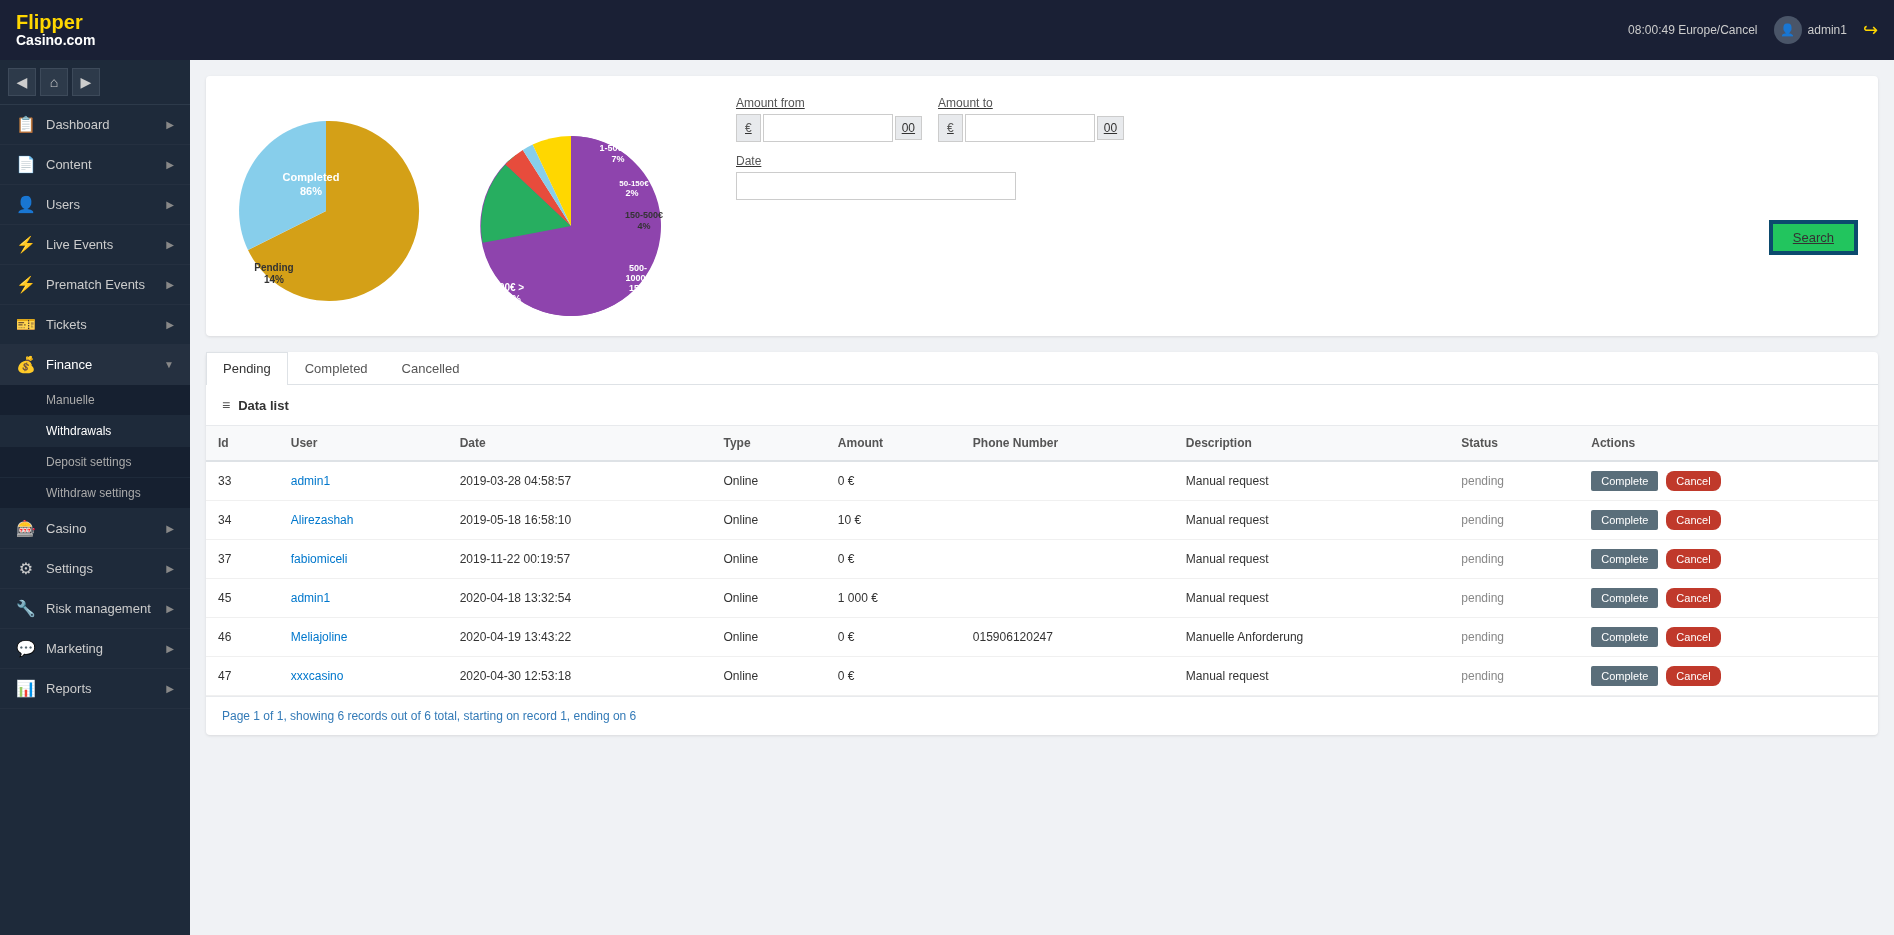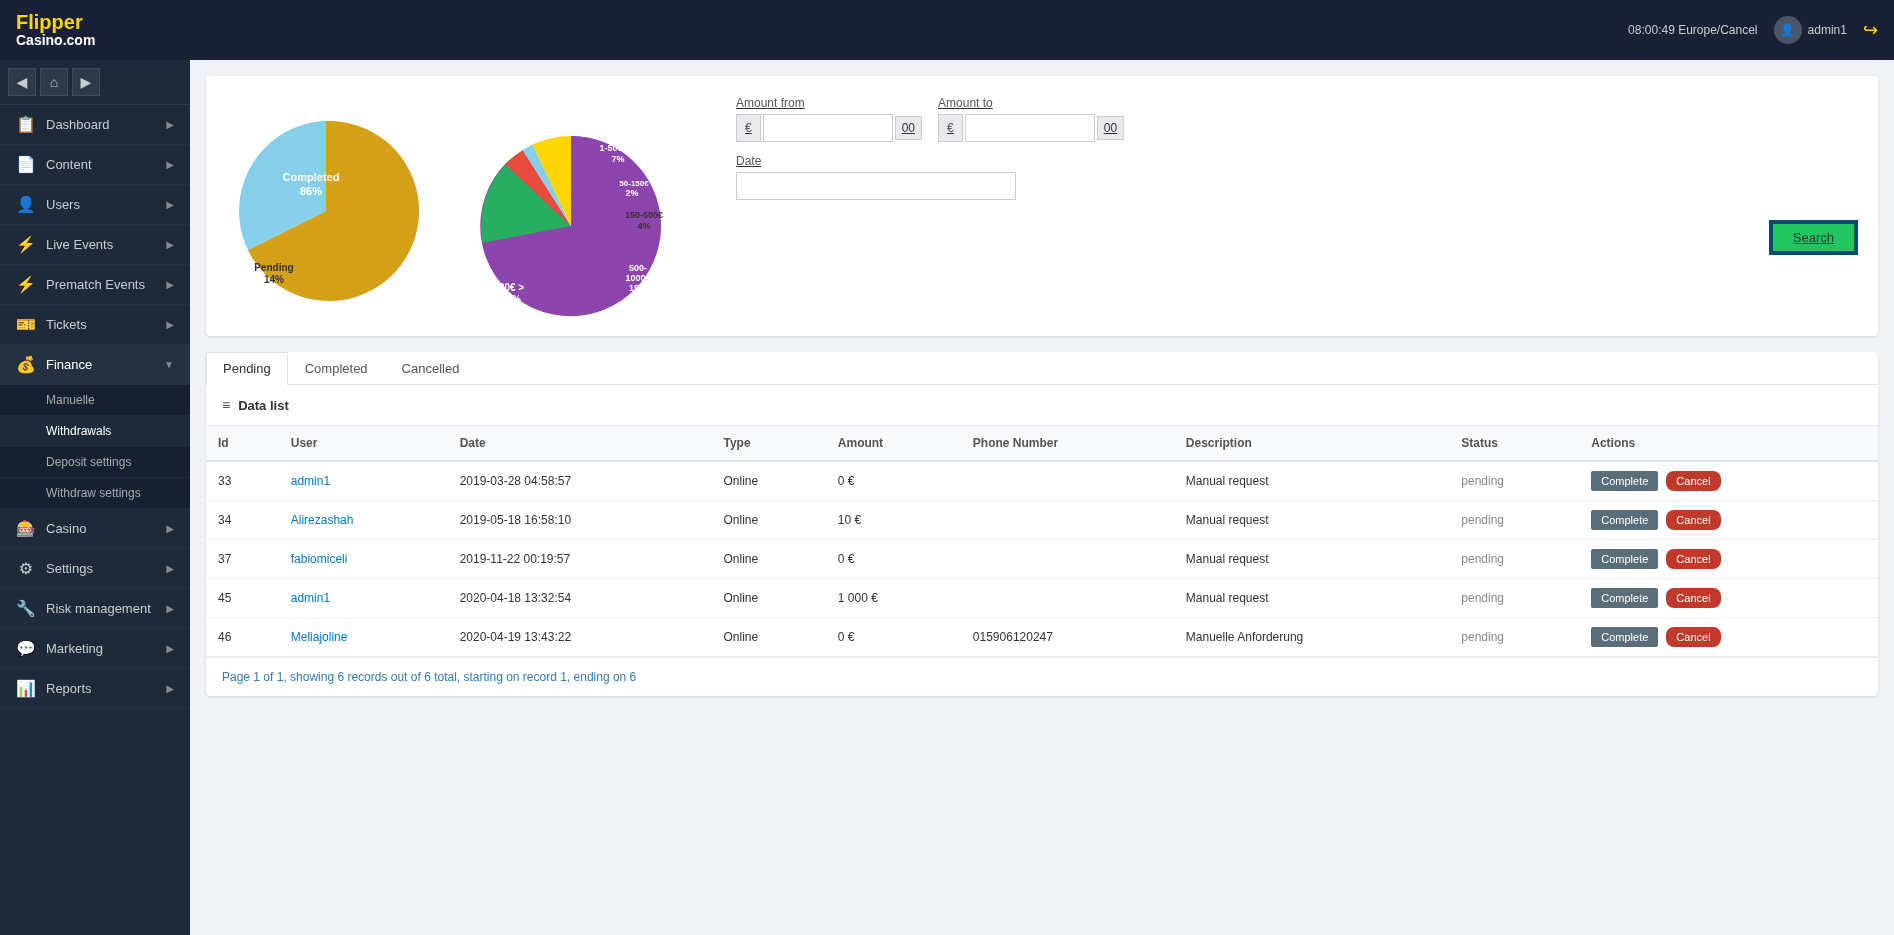"47" tr { html: none -> <tr> <td>47</td> <td><a>xxxcasino</a></td> <td>2020-04-30 12:53:18</td> <td>Online</td> <td>0 €</td> <td></td> <td>Manual request</td> <td><span>pending</span></td> <td> <div> <button>Complete</button> <button>Cancel</button> </div> </td> </tr> }
